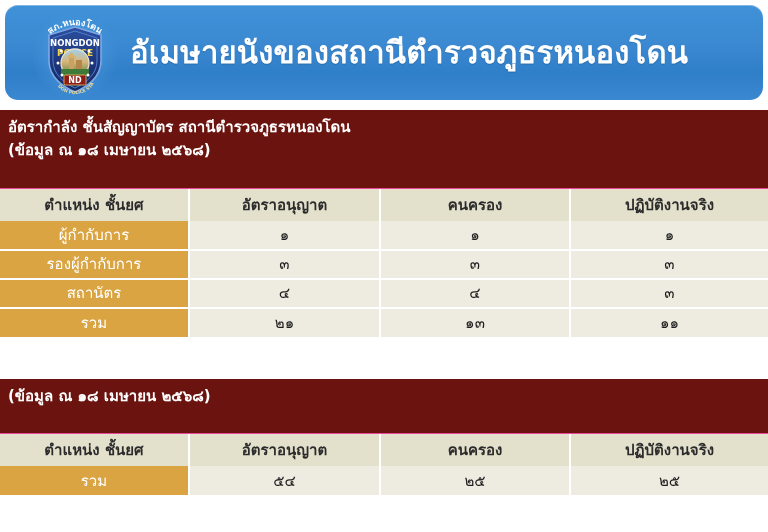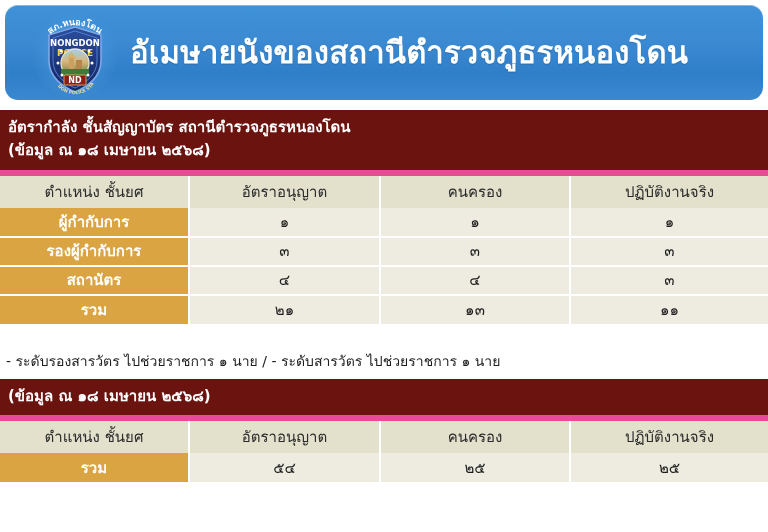"อัตรากำลัง ชั้นสัญญาบัตร" .tbl-head { border-bottom: 6px solid #ec4899 -> 1px solid #ec4899; padding: 6px 8px 7px 8px -> 6px 8px 25px 8px }
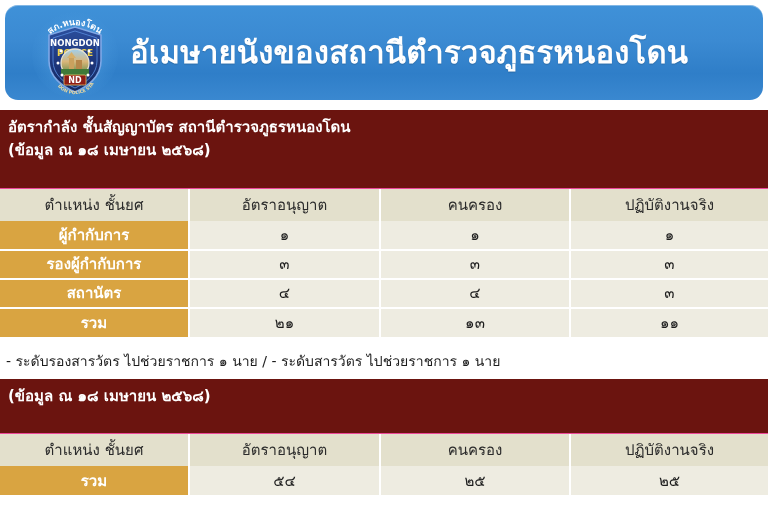"ตำแหน่ง ชั้นยศ" thead th { font-weight: 400 -> 700 }
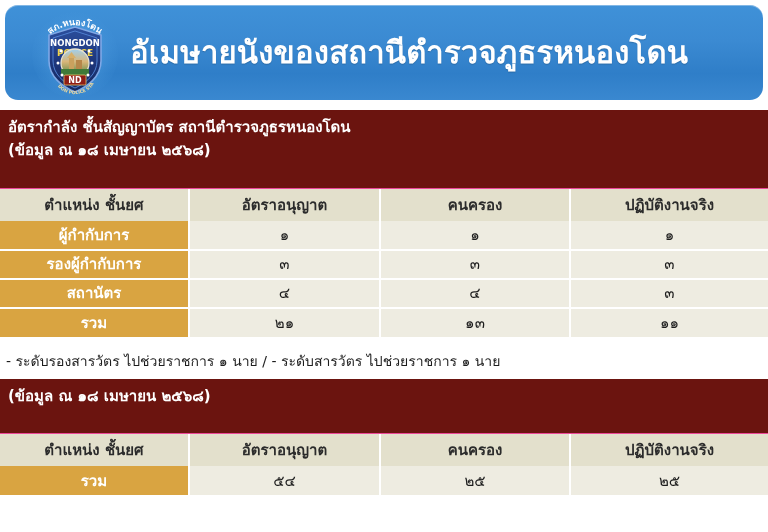"ผู้กำกับการ" tbody td.rank { font-weight: 700 -> 400 }
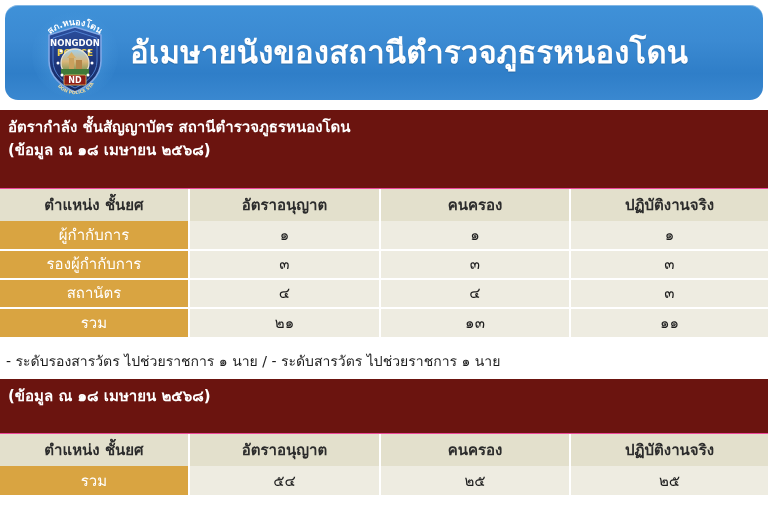"- ระดับรองสารวัตร ไปช่วยราชการ ๑ นาย" div.note { html: <div>- ระดับรองสารวัตร ไปช่วยราชการ ๑ นาย / - ระดับสารวัตร ไปช่วยราชการ ๑ นาย</div> -> none }
